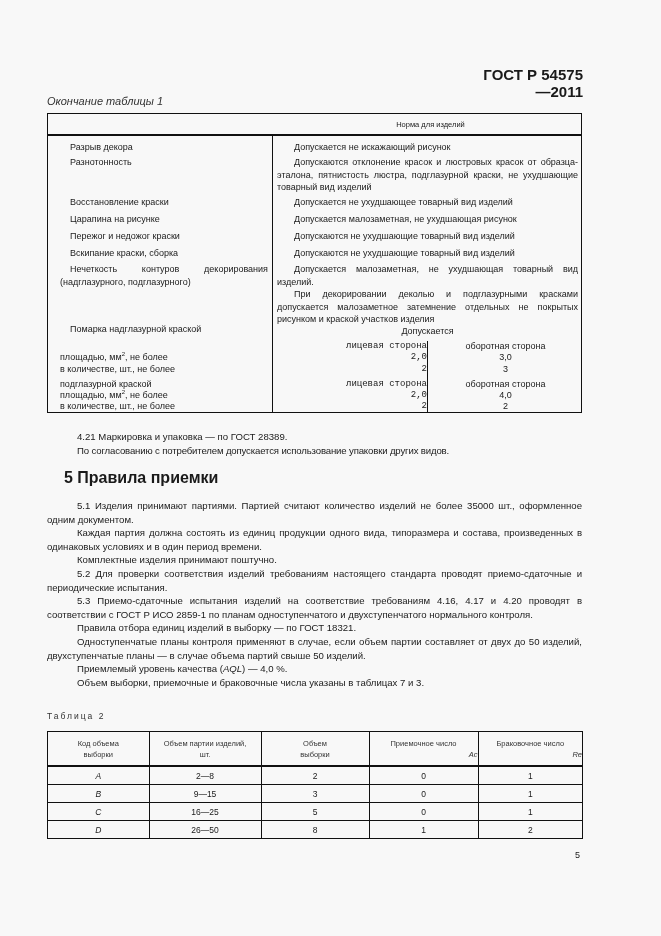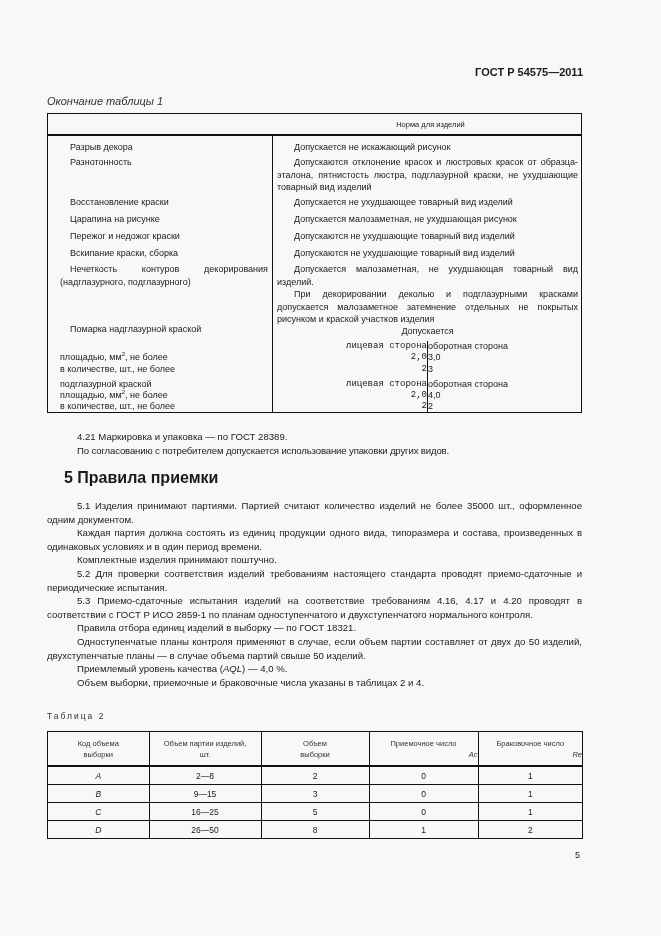"ГОСТ Р 54575—2011" .doc-code { font-size: 11px -> 15px }
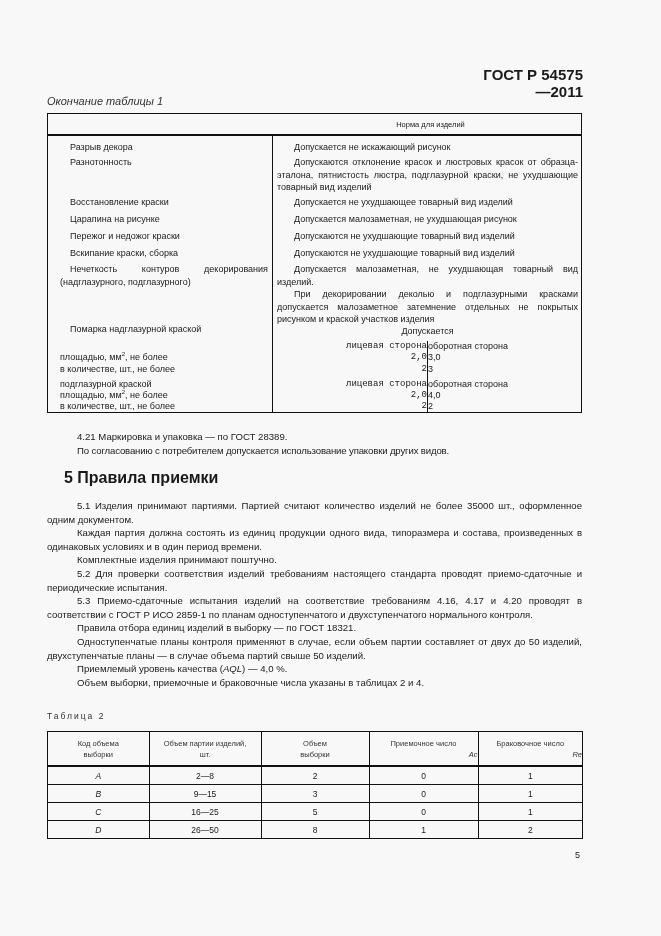"оборотная сторона" .t1 .sub-r { text-align: none -> center }
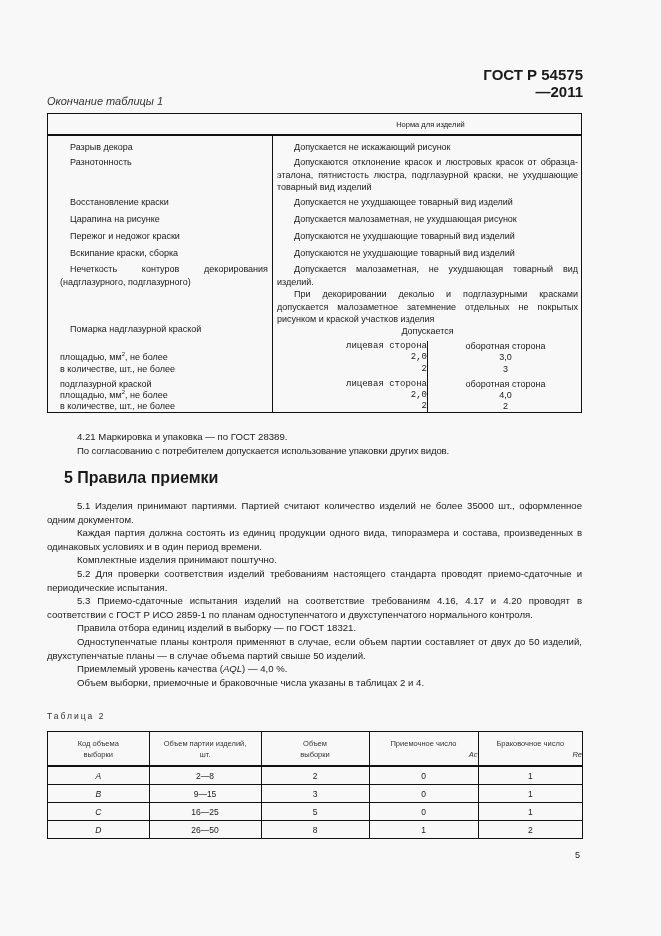"Объем выборки, приемочные и браковочные" div.ind { text: 2 и 4 -> 7 и 3 }
